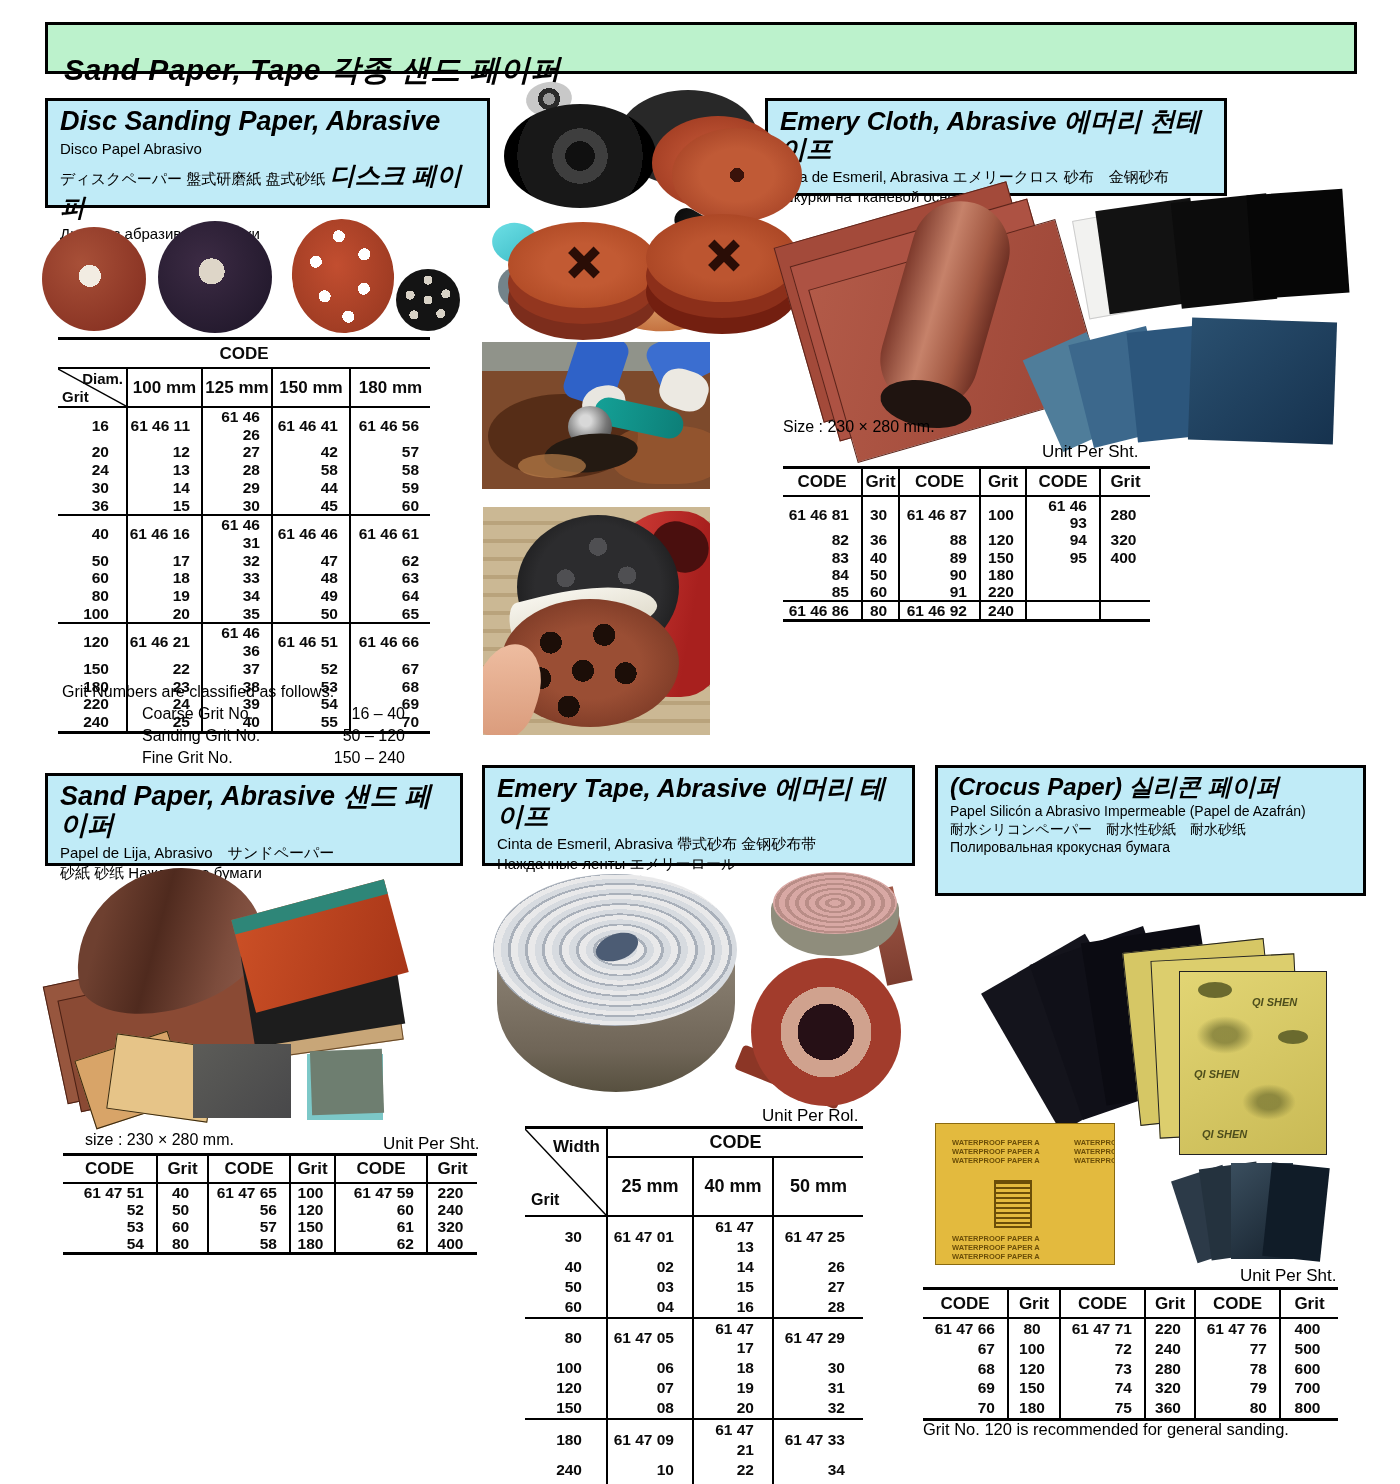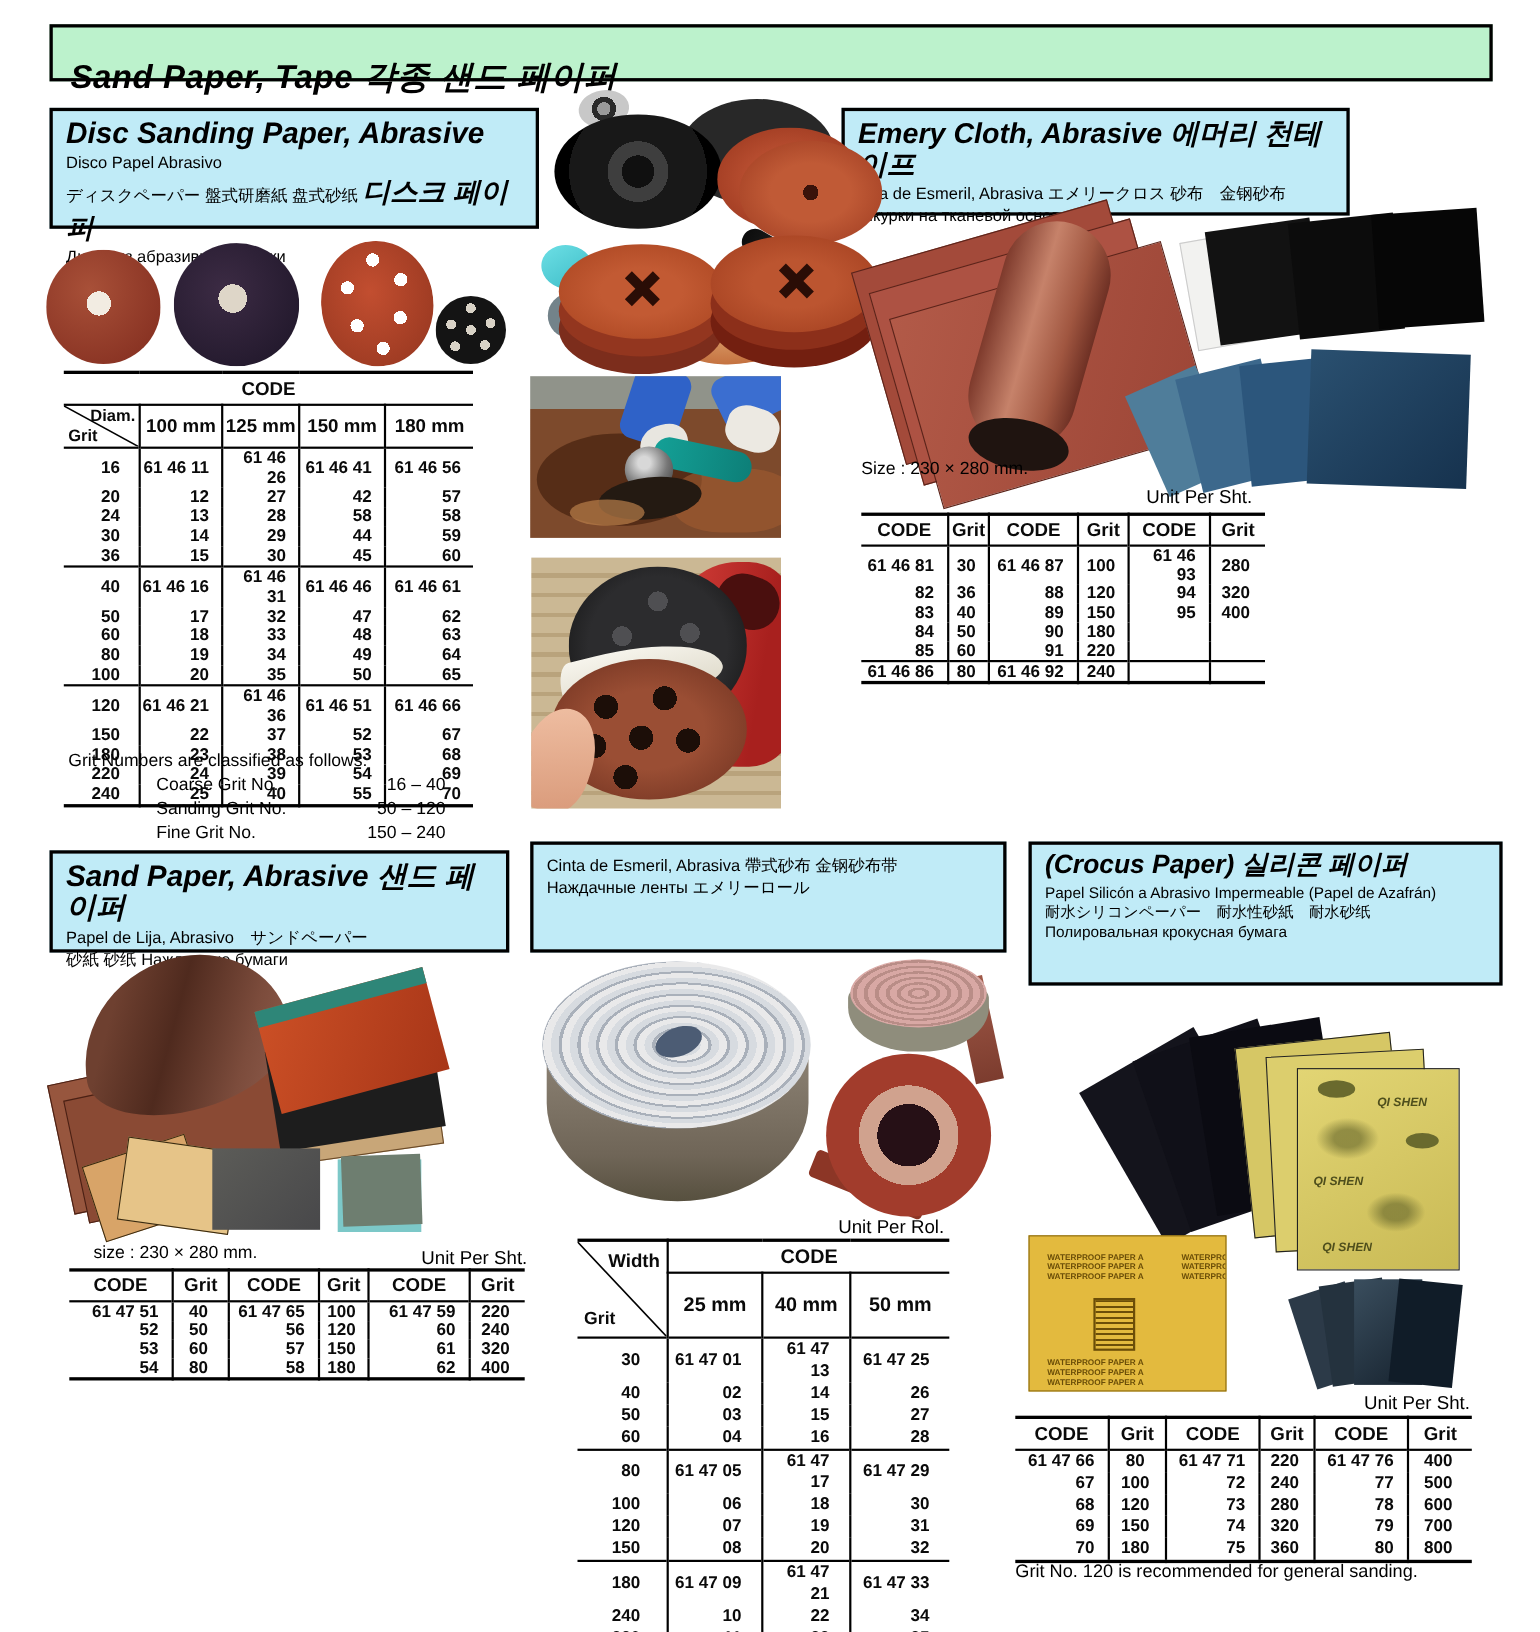"Emery Tape, Abrasive 에머리 테이프" div.tb-title { html: none -> <div>Emery Tape, Abrasive 에머리 테이프</div> }
